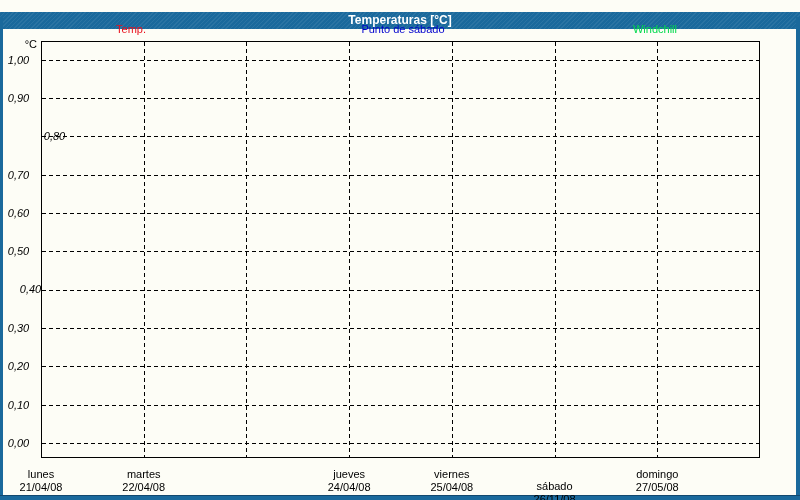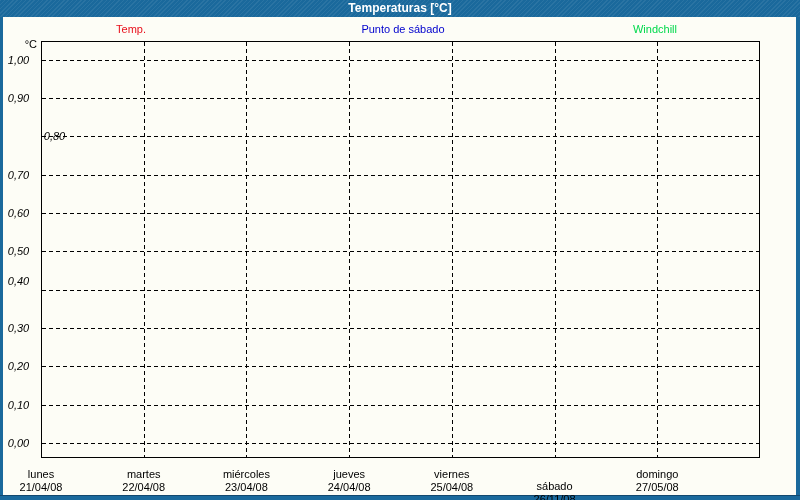"Temperaturas [°C]" .titlebar { top: 0 -> 12px }
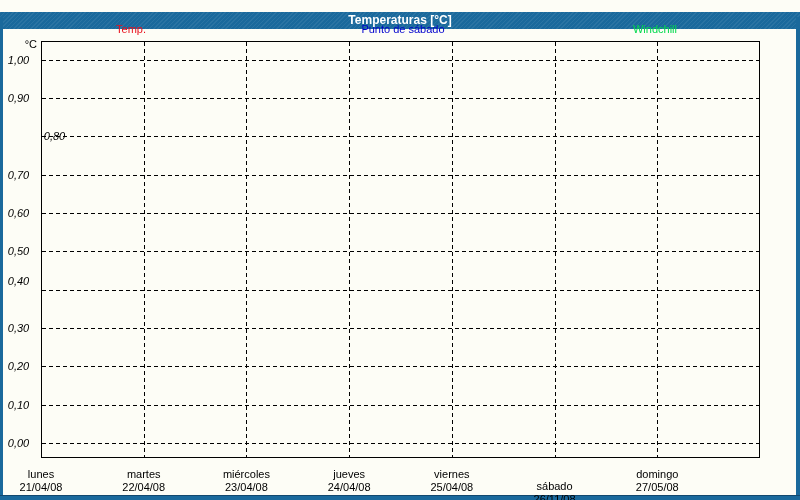"0,40" div.ylabel { padding-left: none -> 12px; top: 274px -> 282px }
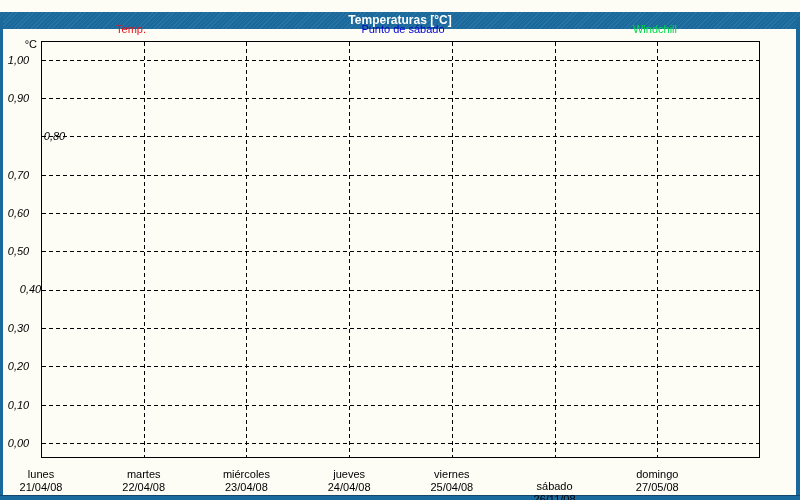"miércoles" div.xlabel { html: <div> <div>miércoles</div> <div>23/04/08</div> </div> -> none }
